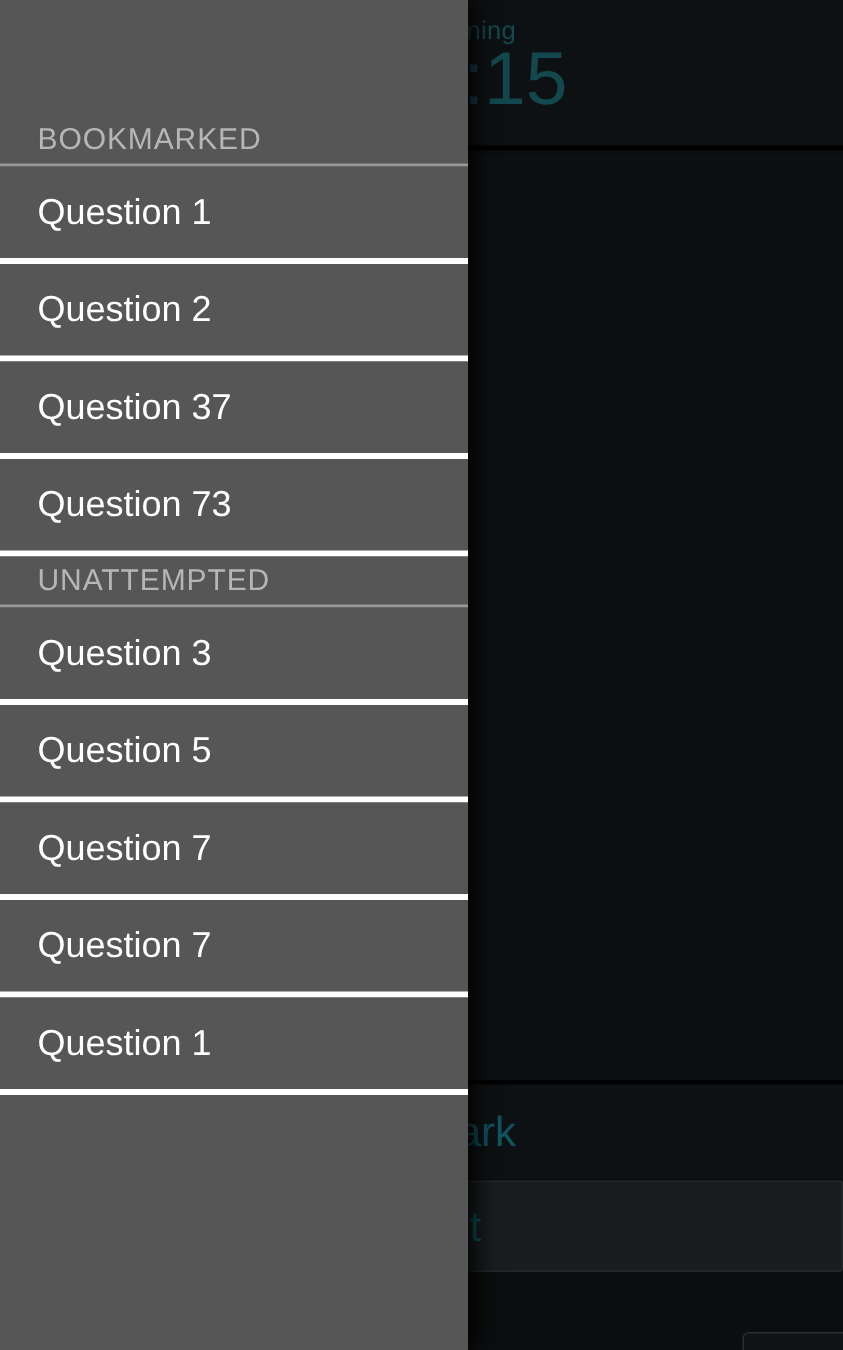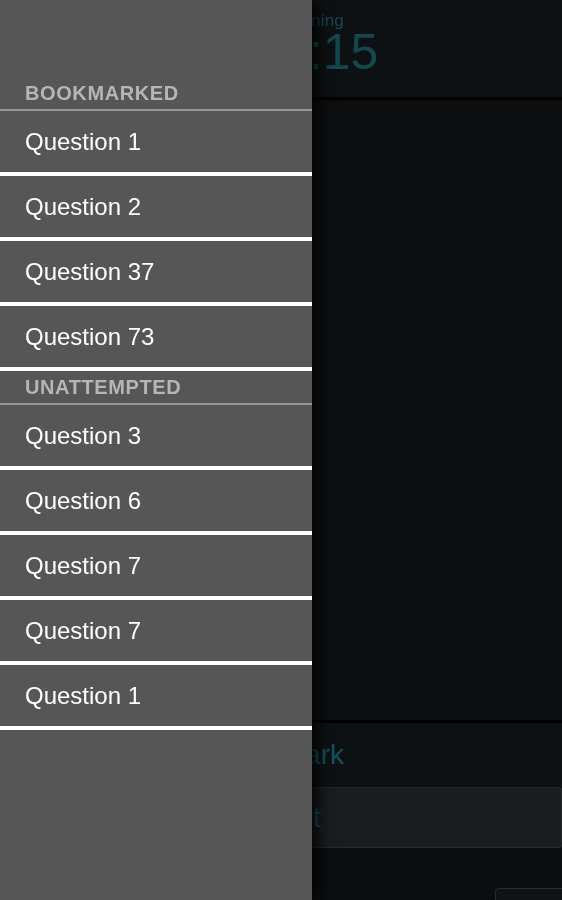"BOOKMARKED" .section-header { font-weight: bold -> normal }
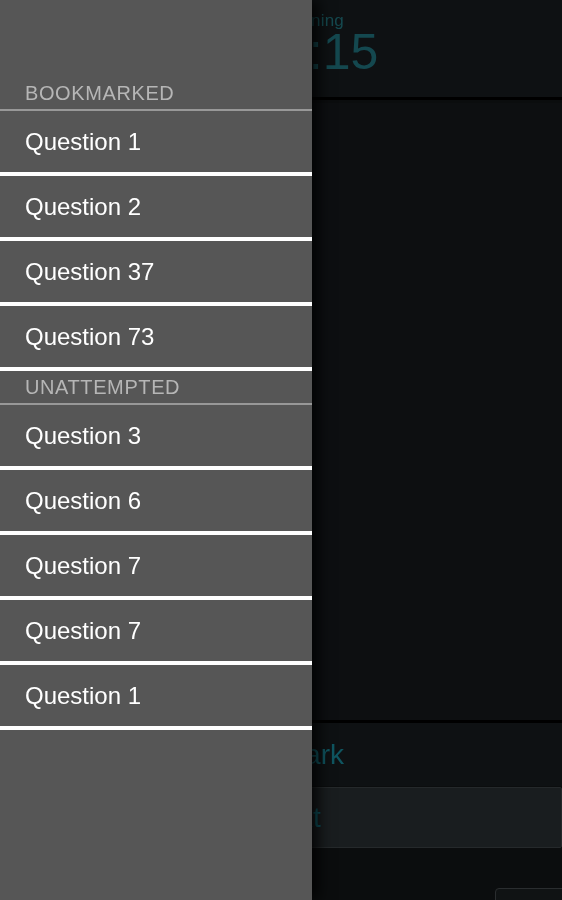"Question 5" div.q-row { html: none -> <div>Question 5</div> }
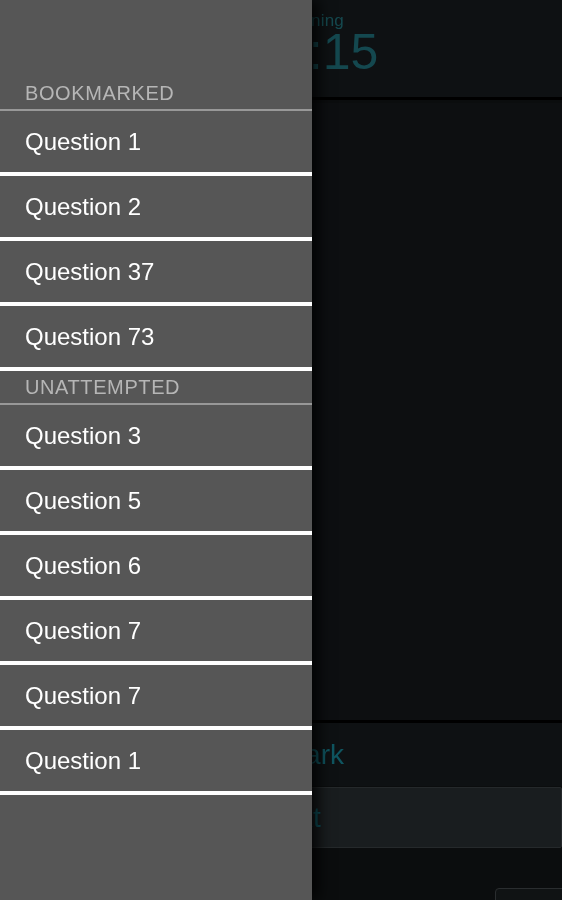"Question 6" div.q-row { html: <div>Question 6</div> -> none }
